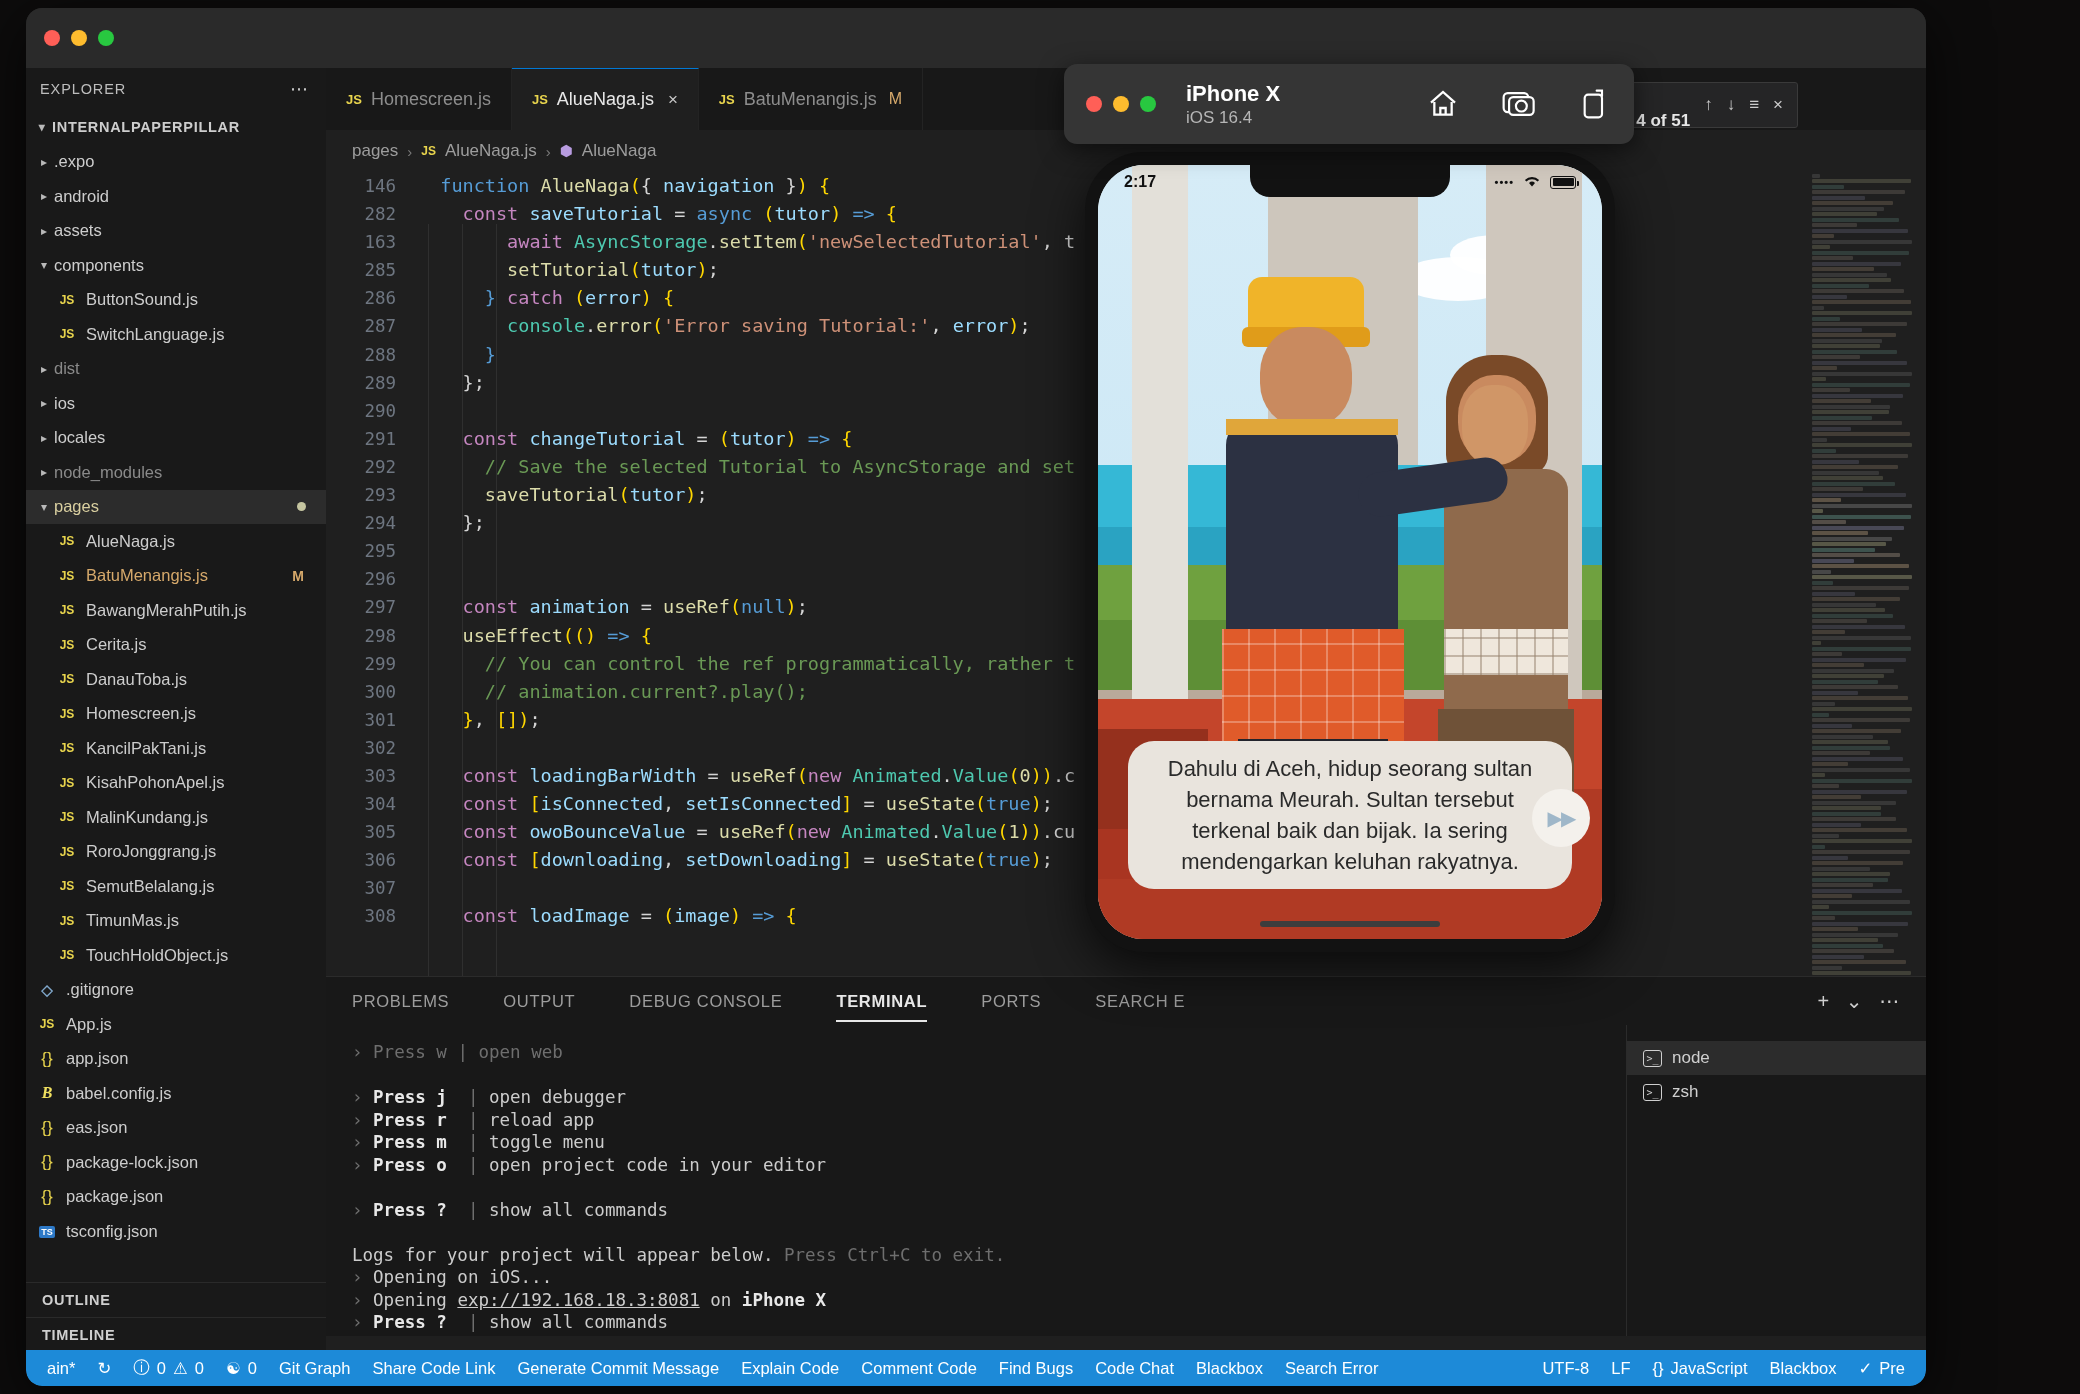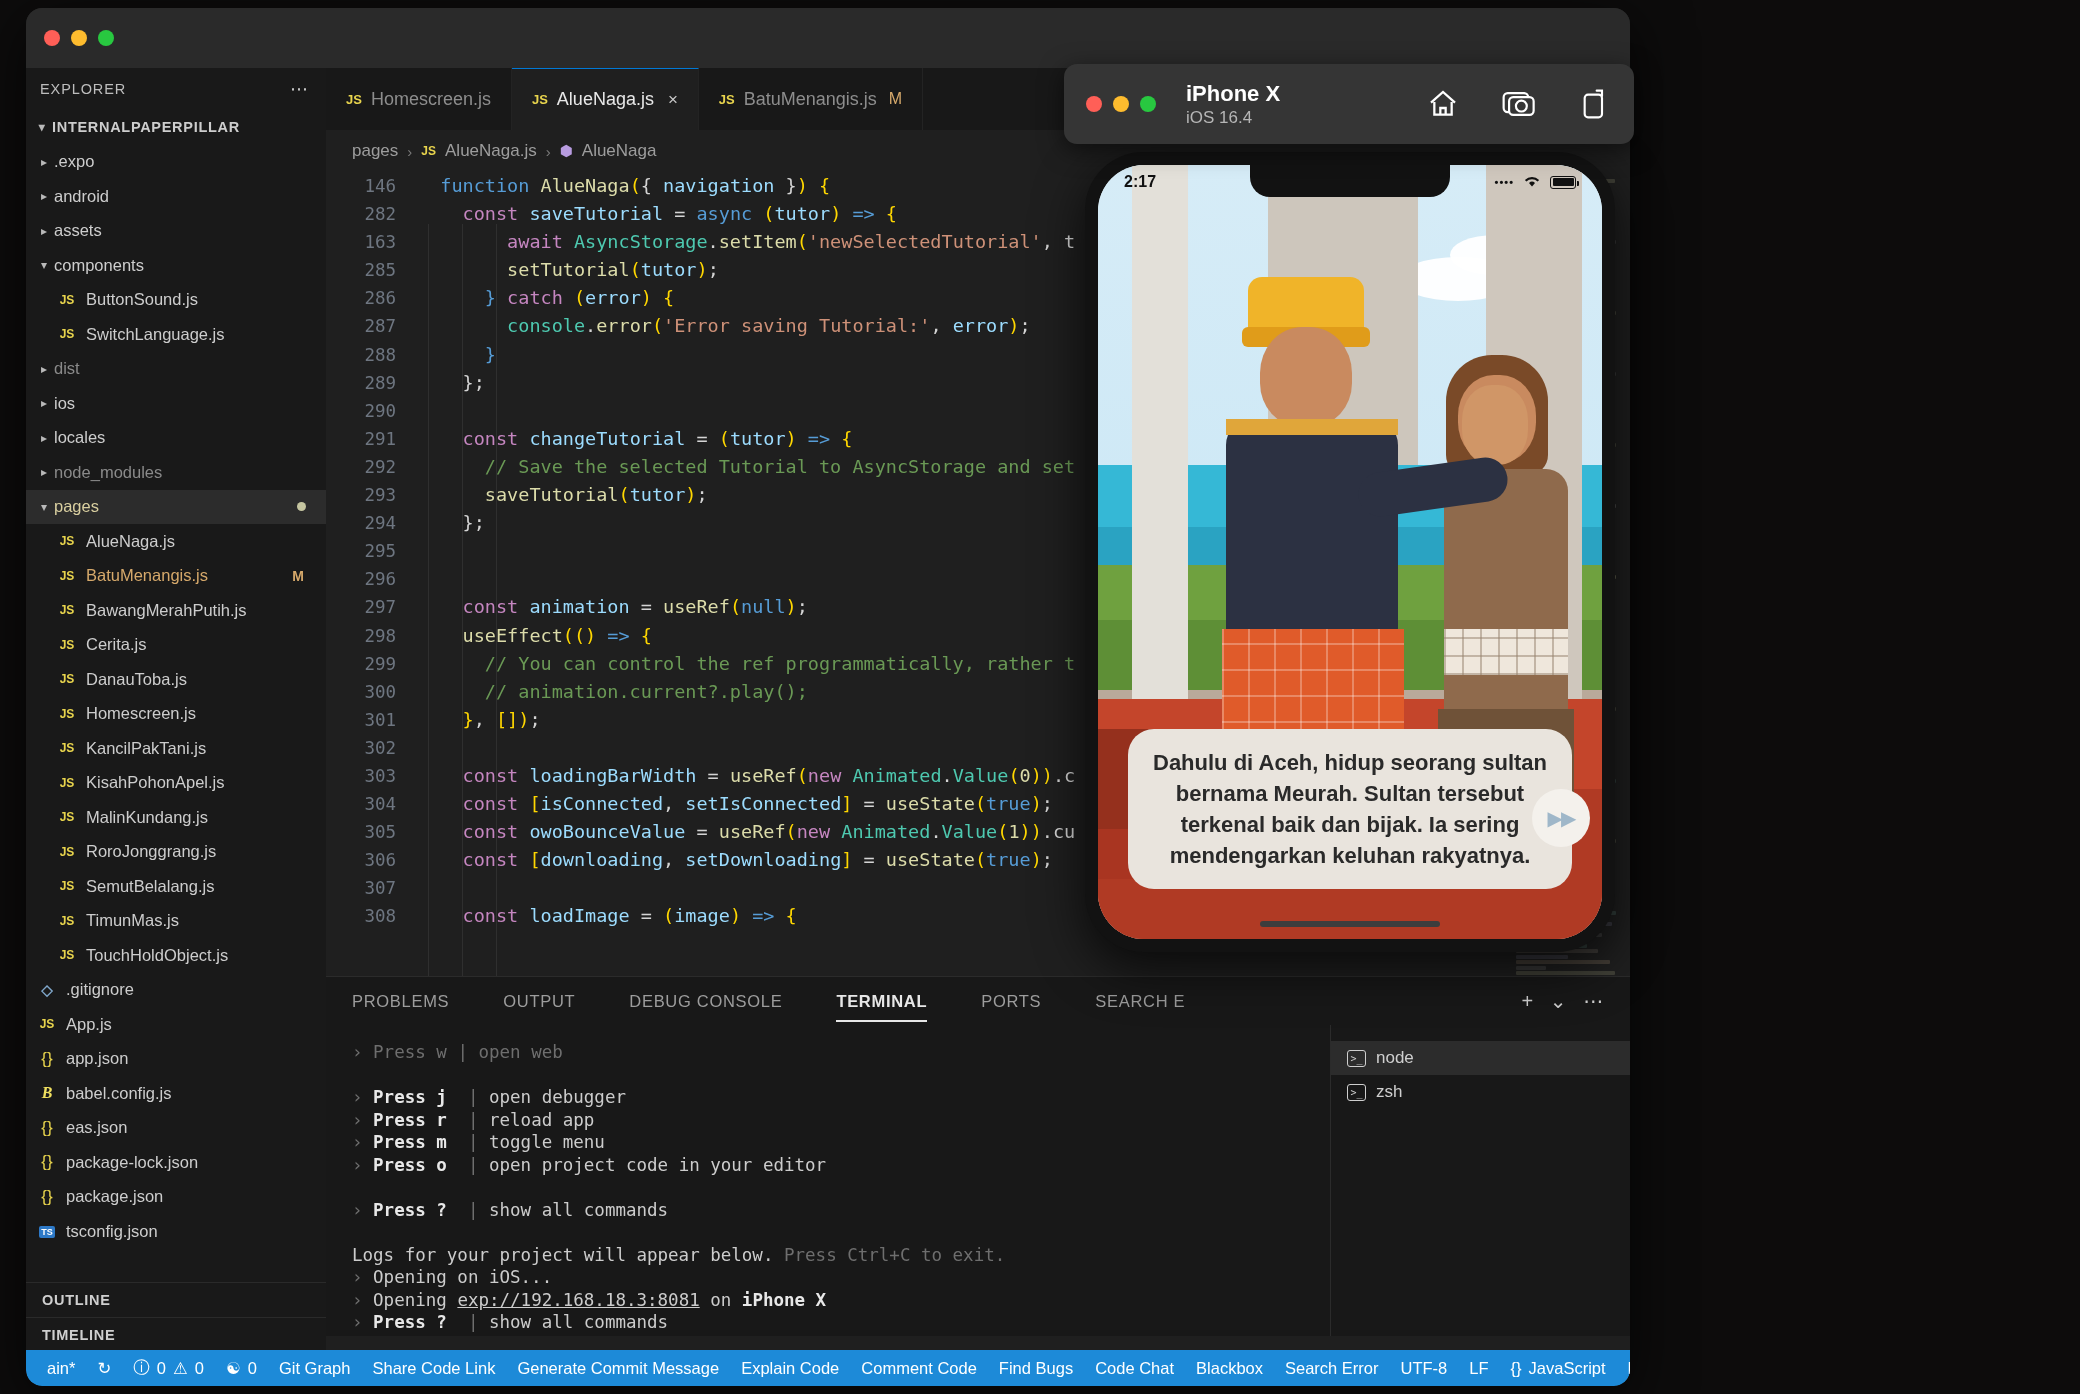"EXPLORER" .vscode-window { width: 1604px -> 1900px }
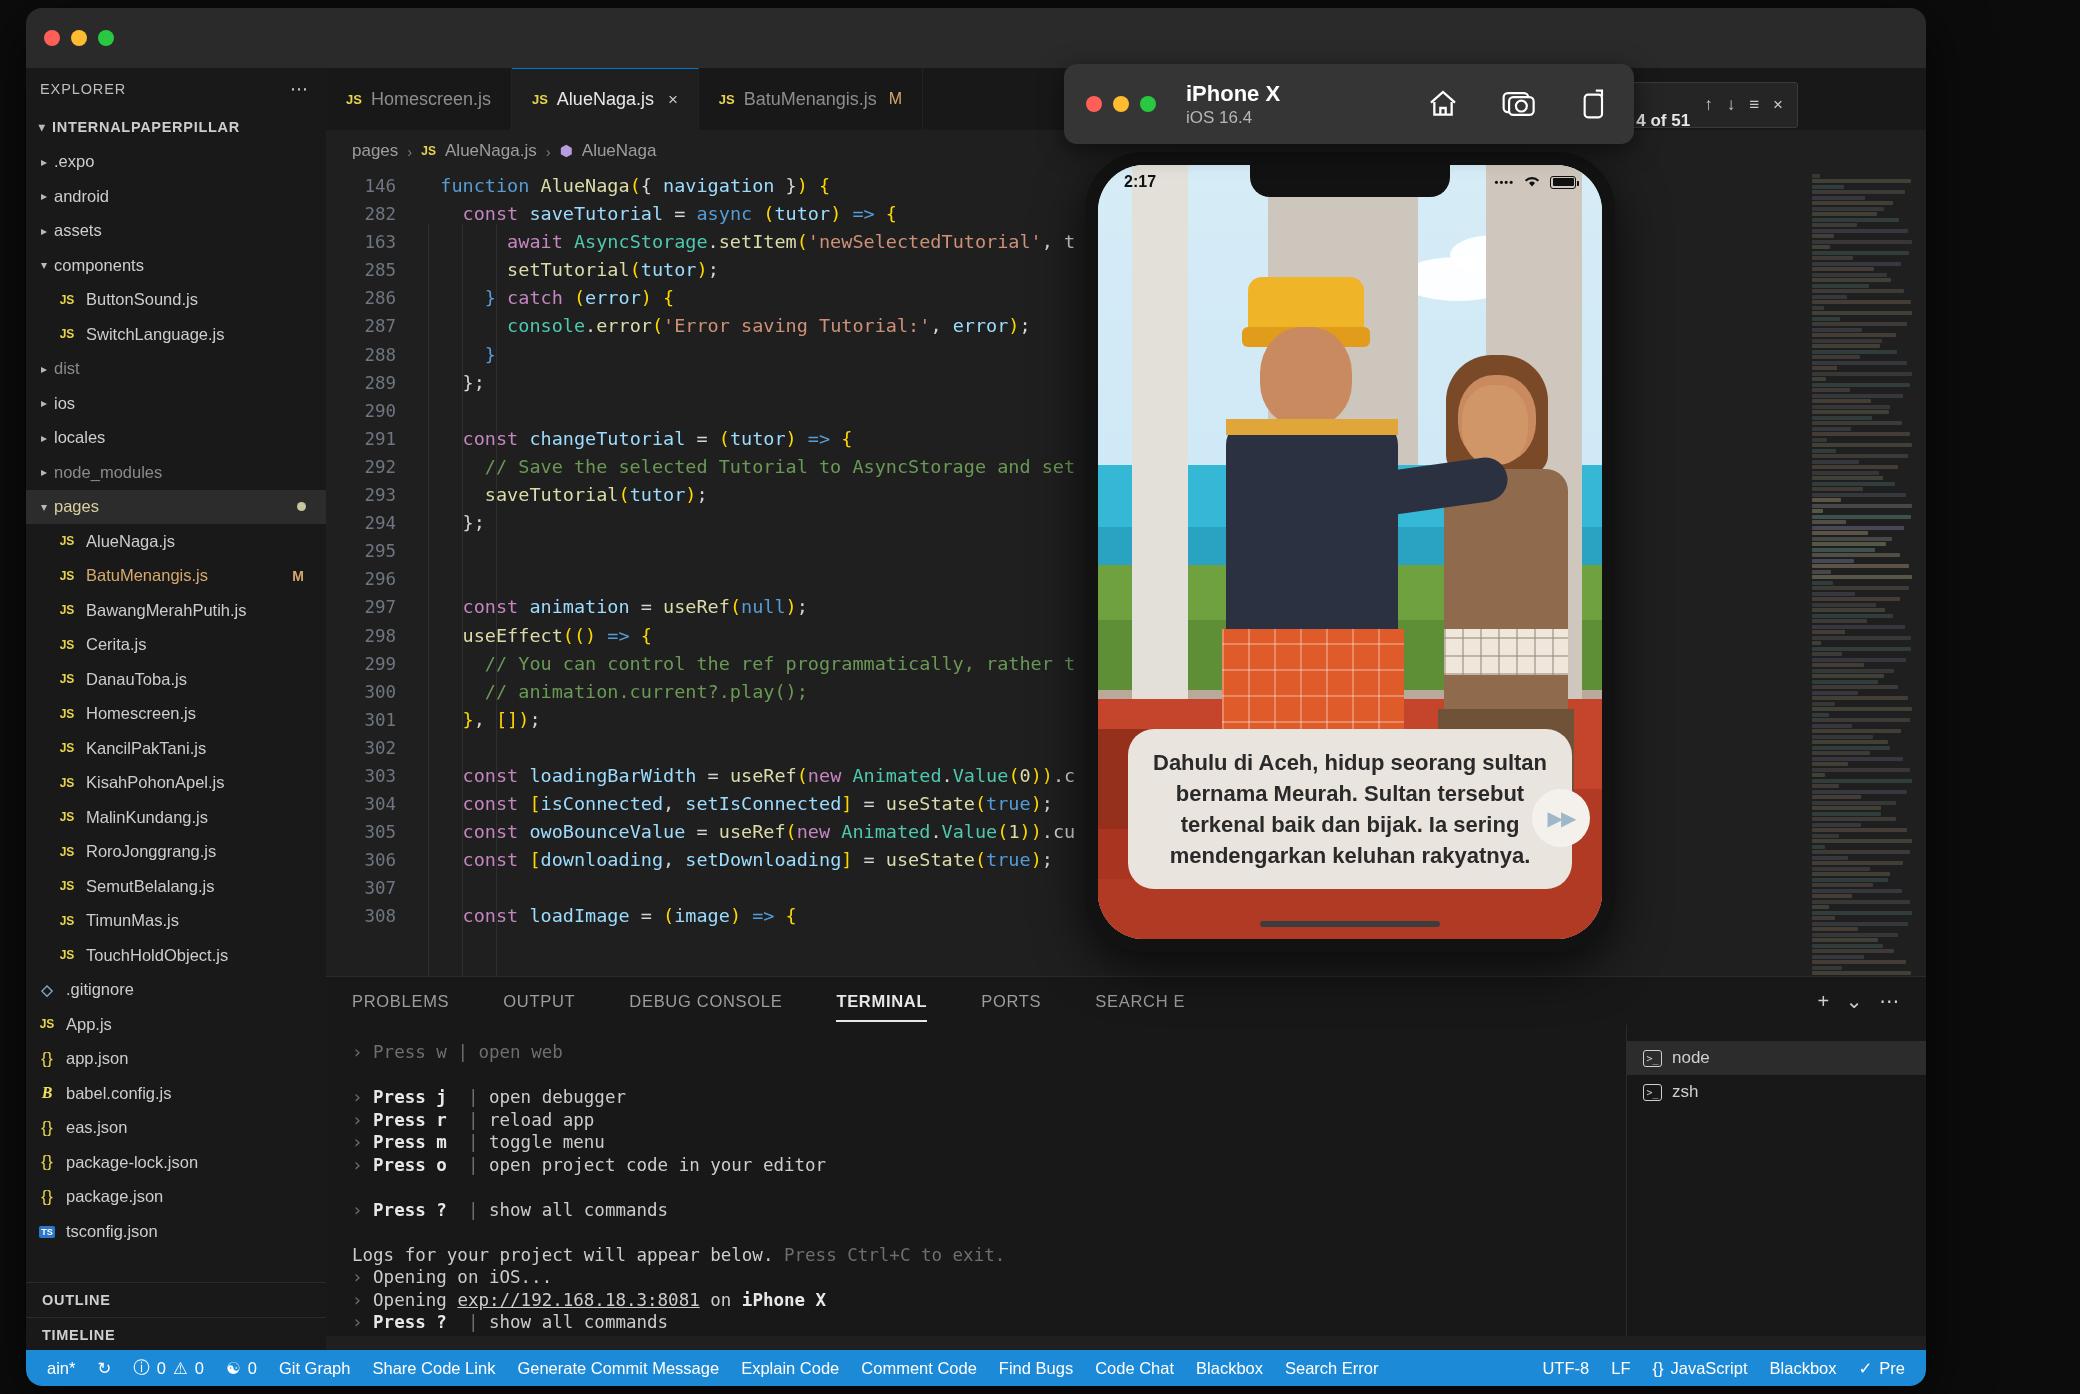"Dahulu di Aceh, hidup seorang" .bubble { font-weight: bold -> normal; padding: 18px 24px -> 12px 24px }
